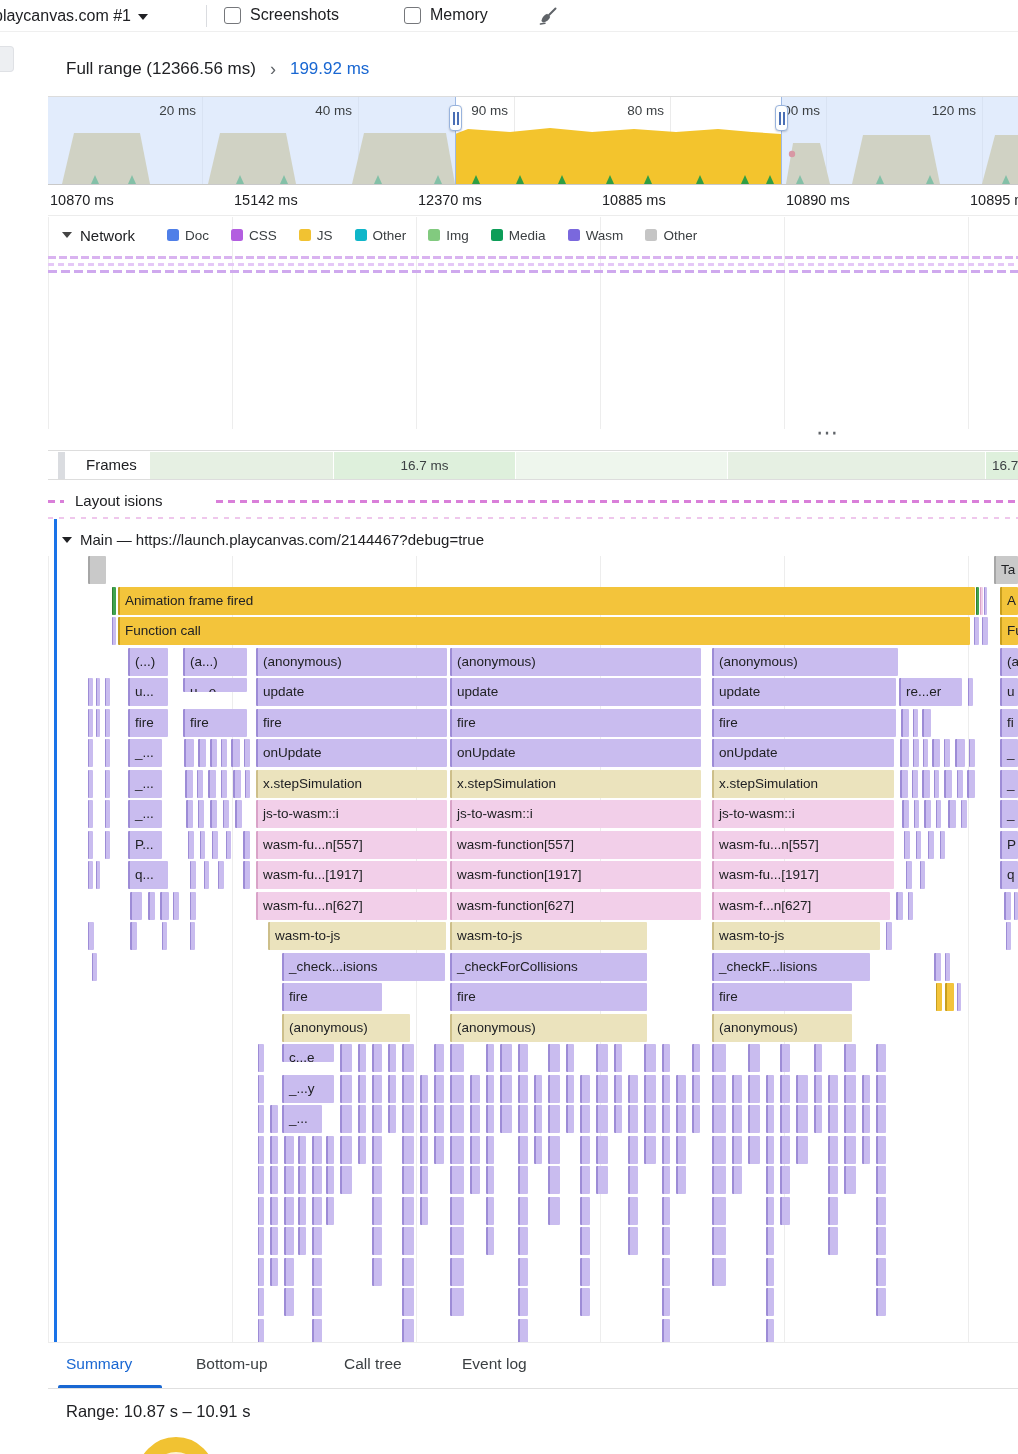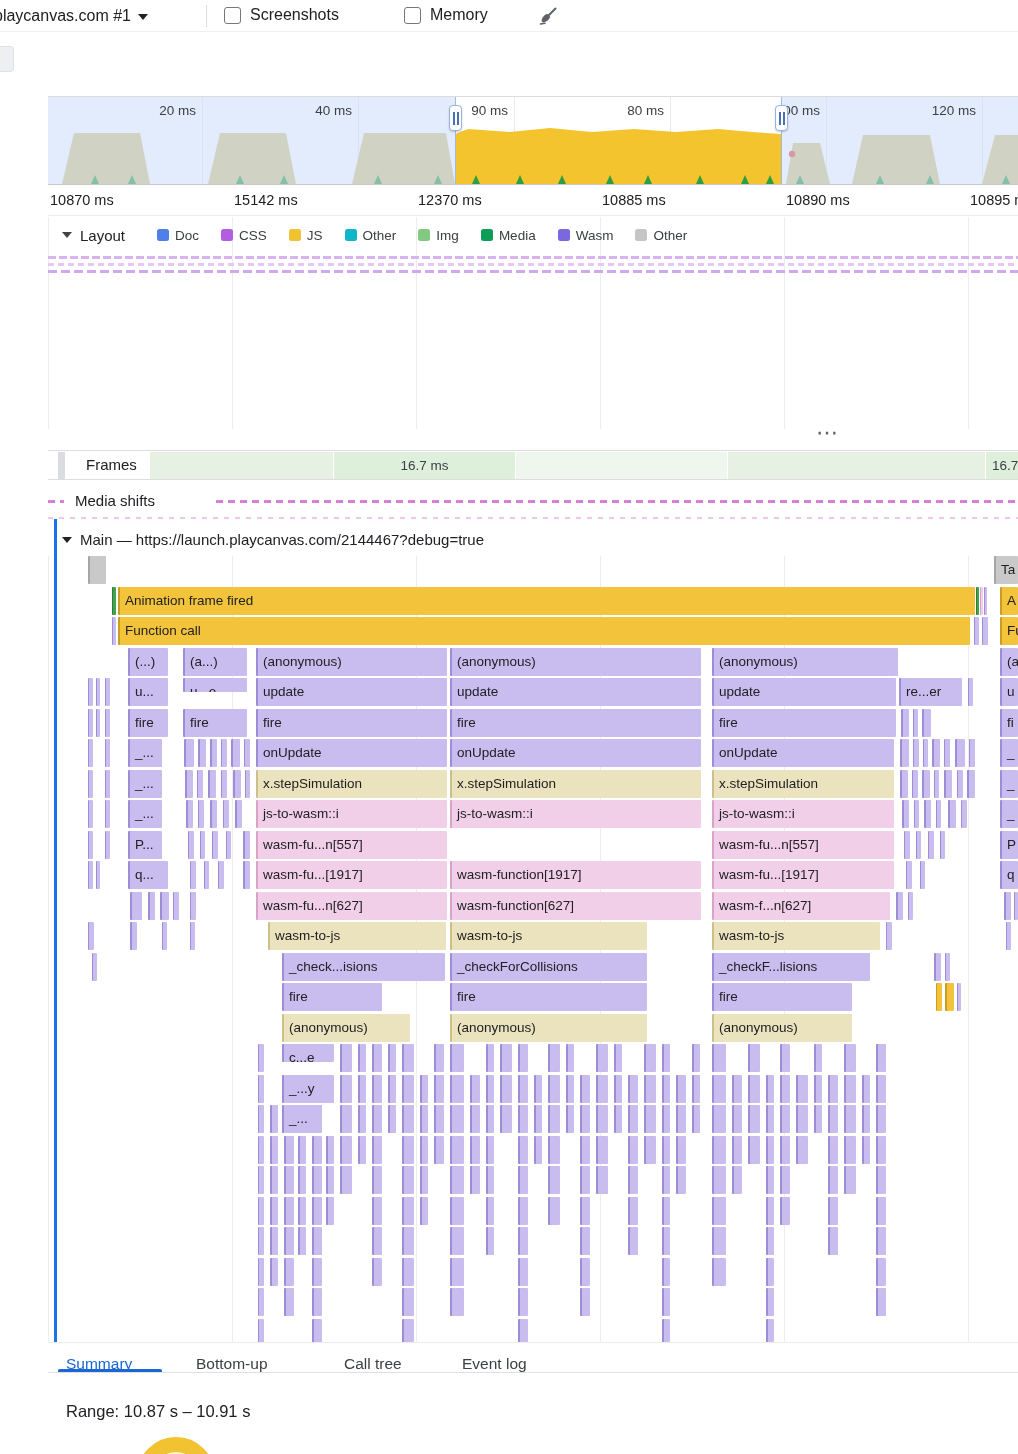"Full range (12366.56 ms)" div { html: none -> <div> <span>Full range (12366.56 ms)</span> <span>›</span> <span>199.92 ms</span> </div> }
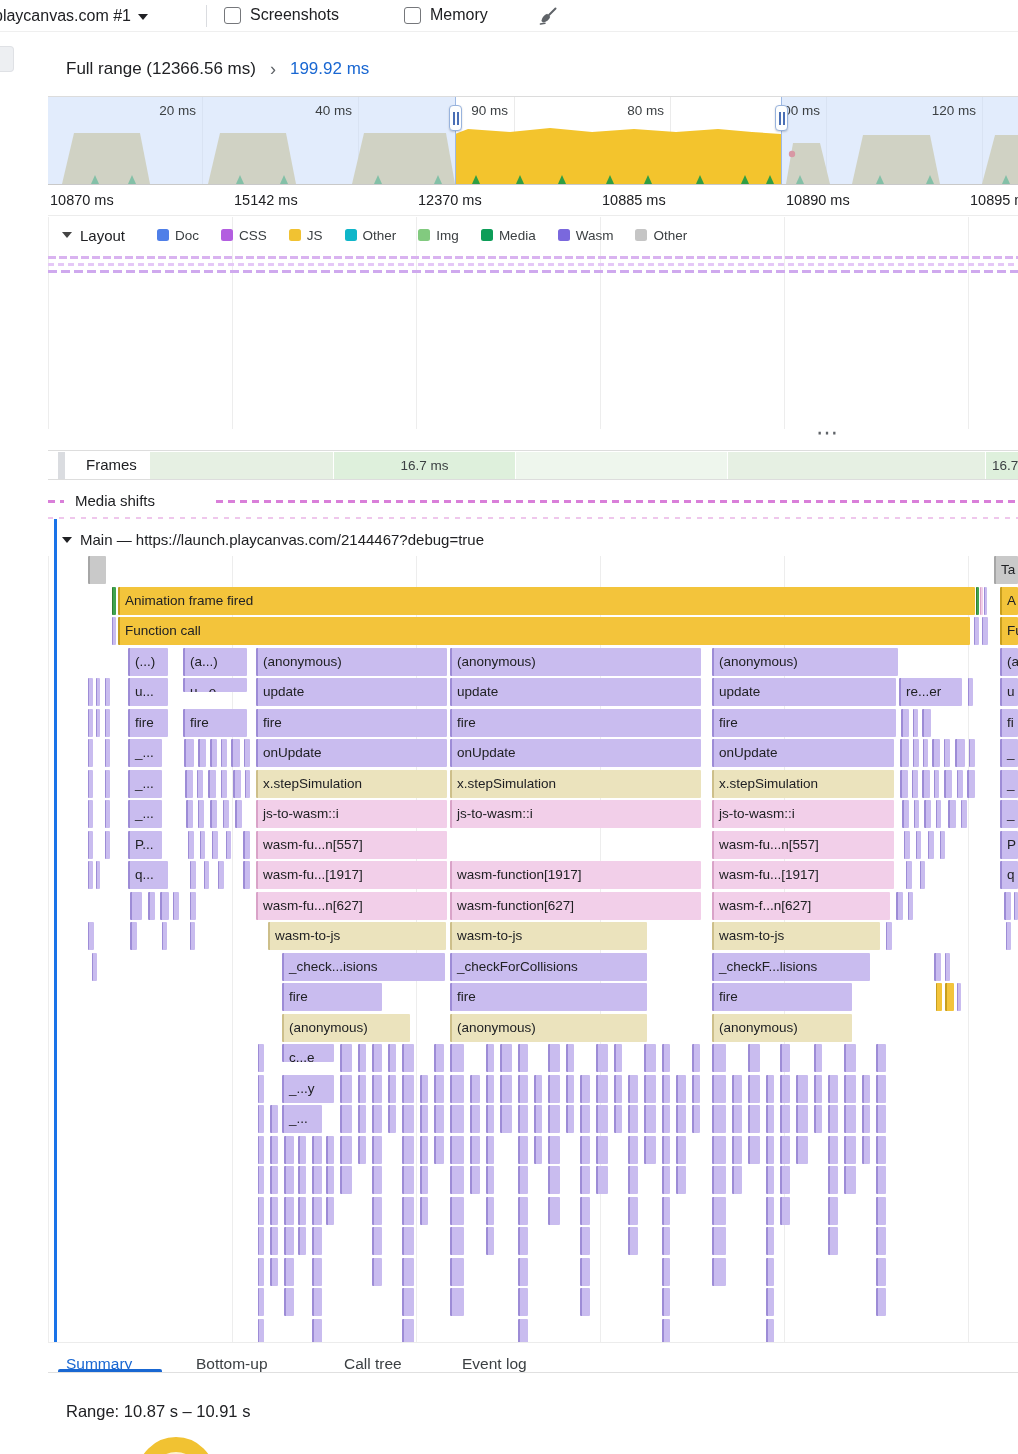"Layout" span.track-title { text: Layout -> Network }
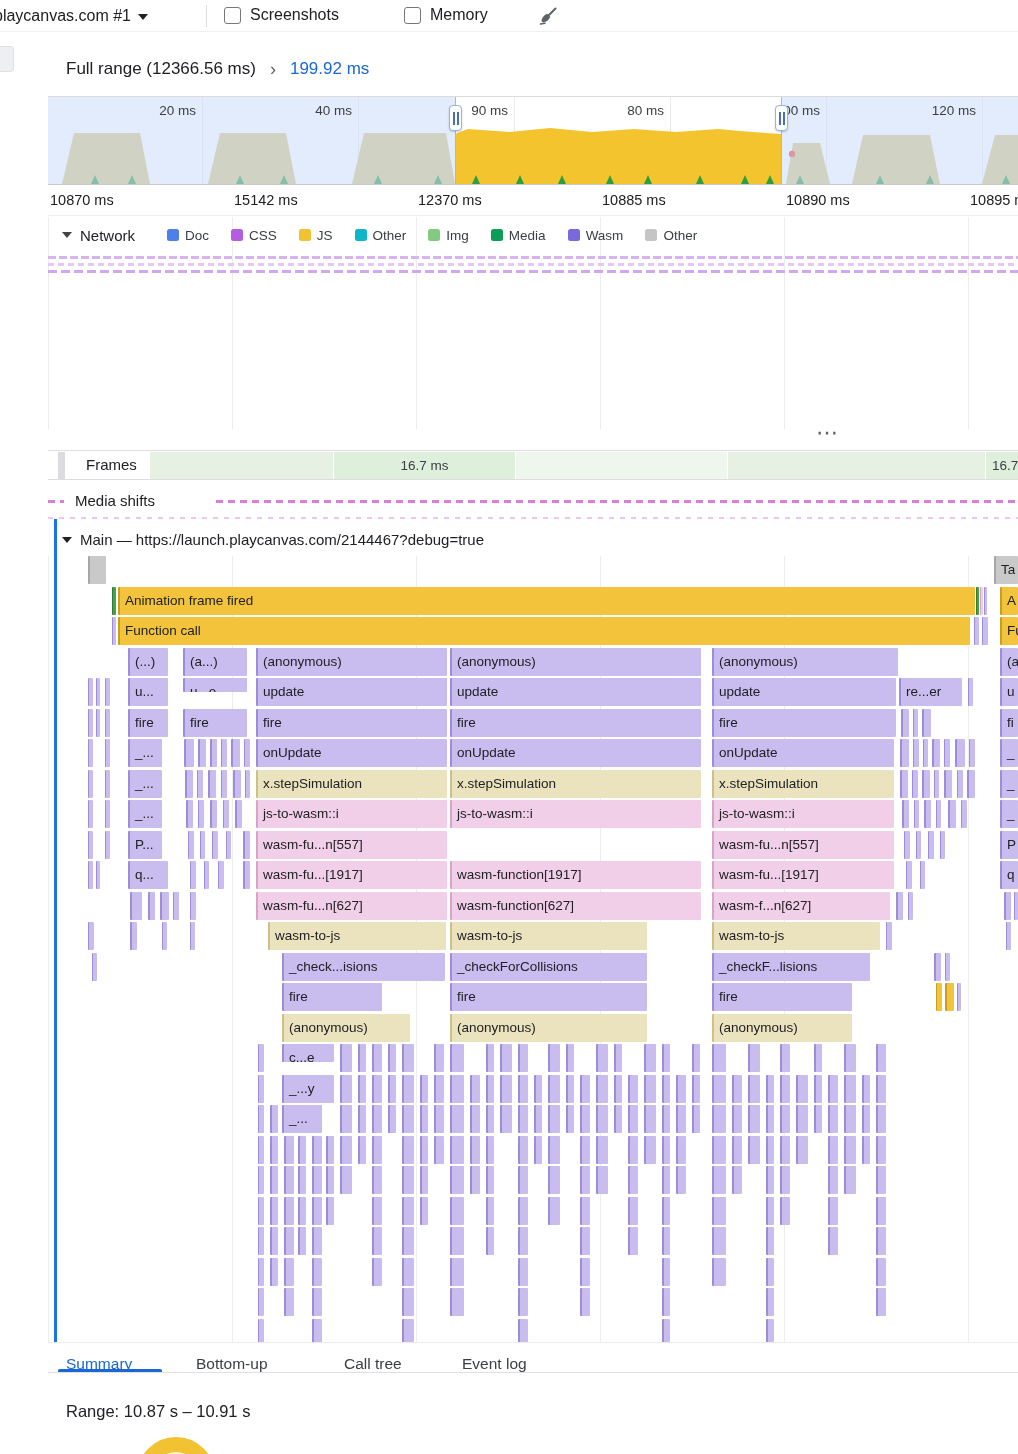"Media shifts" span.track-title { text: Media shifts -> Layout isions }
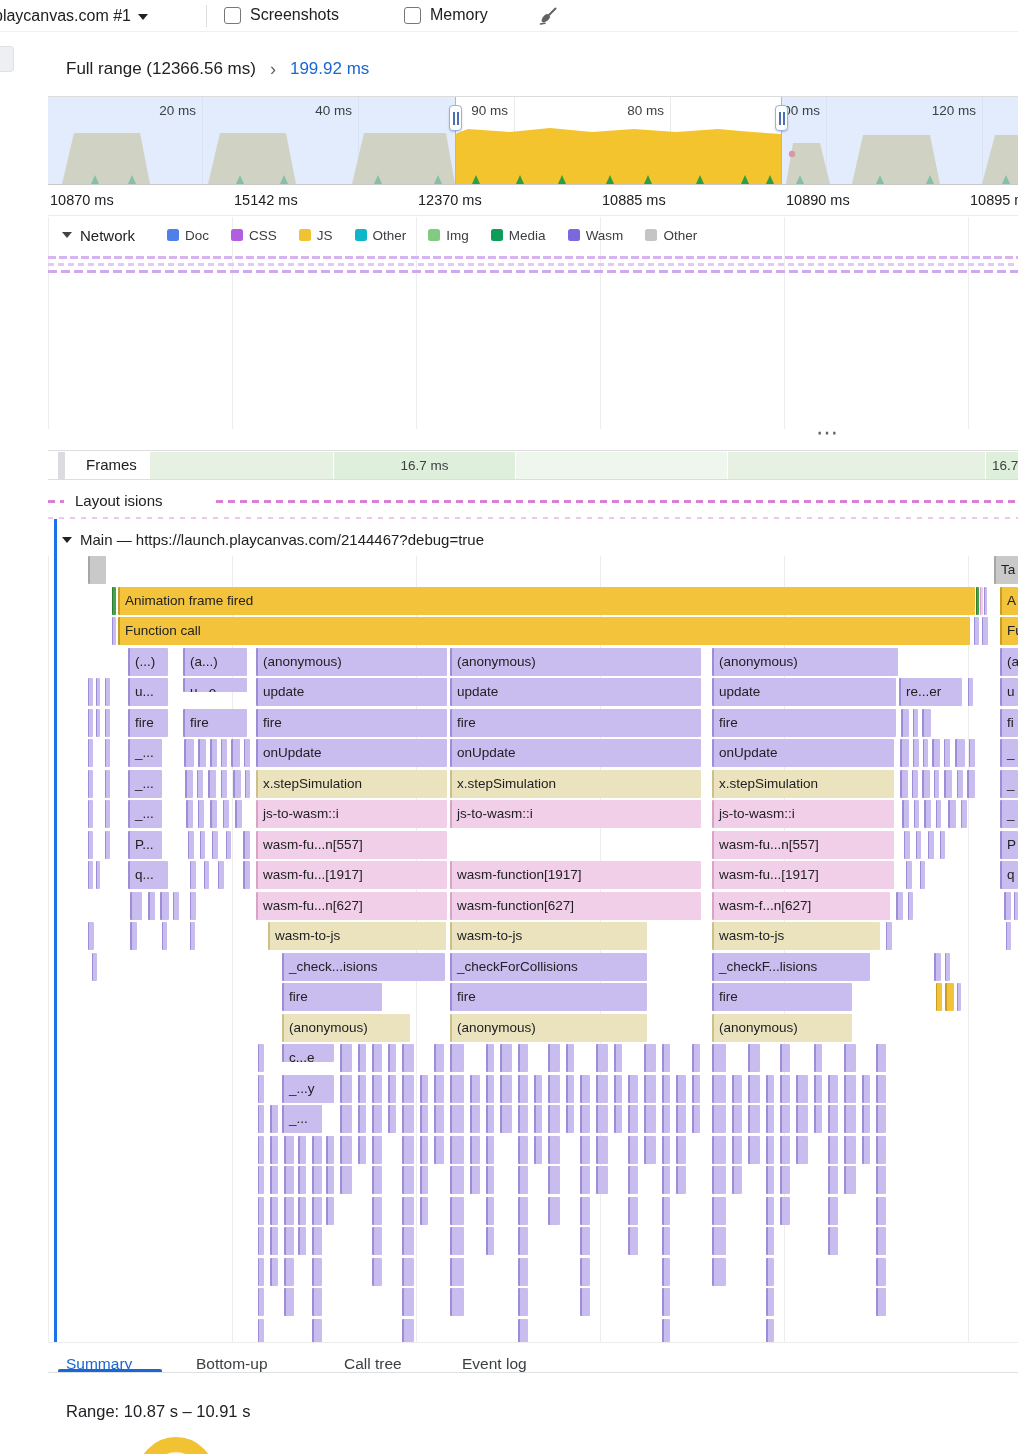"wasm-function[557]" div.fbar { html: none -> <div>wasm-function[557]</div> }
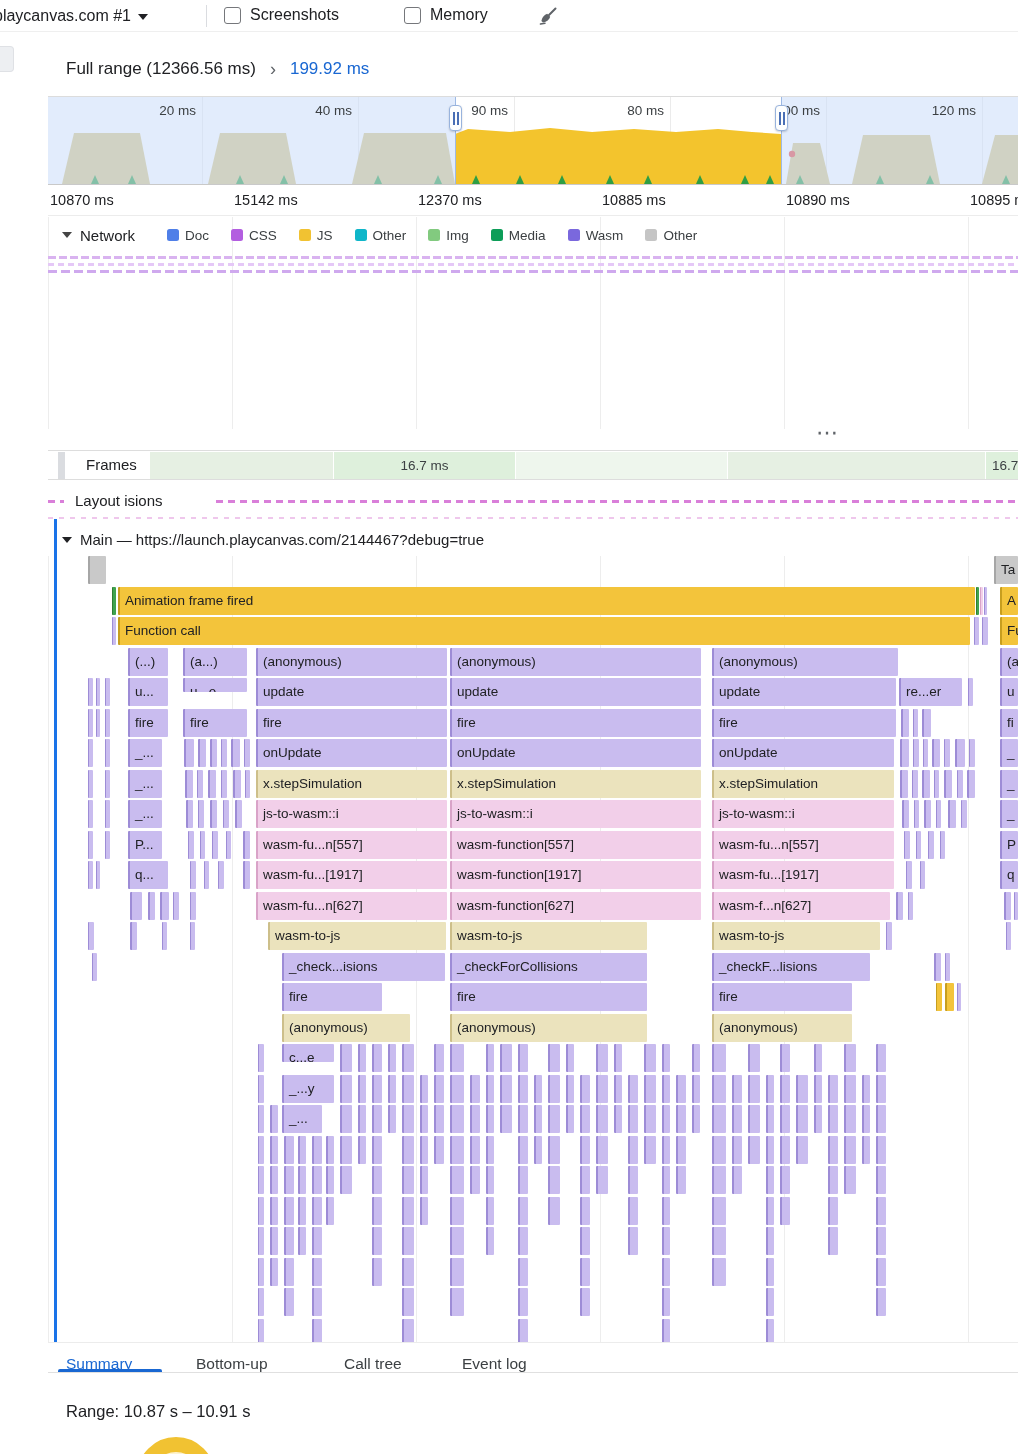"Summary" #tabbar { height: 31px -> 47px }
